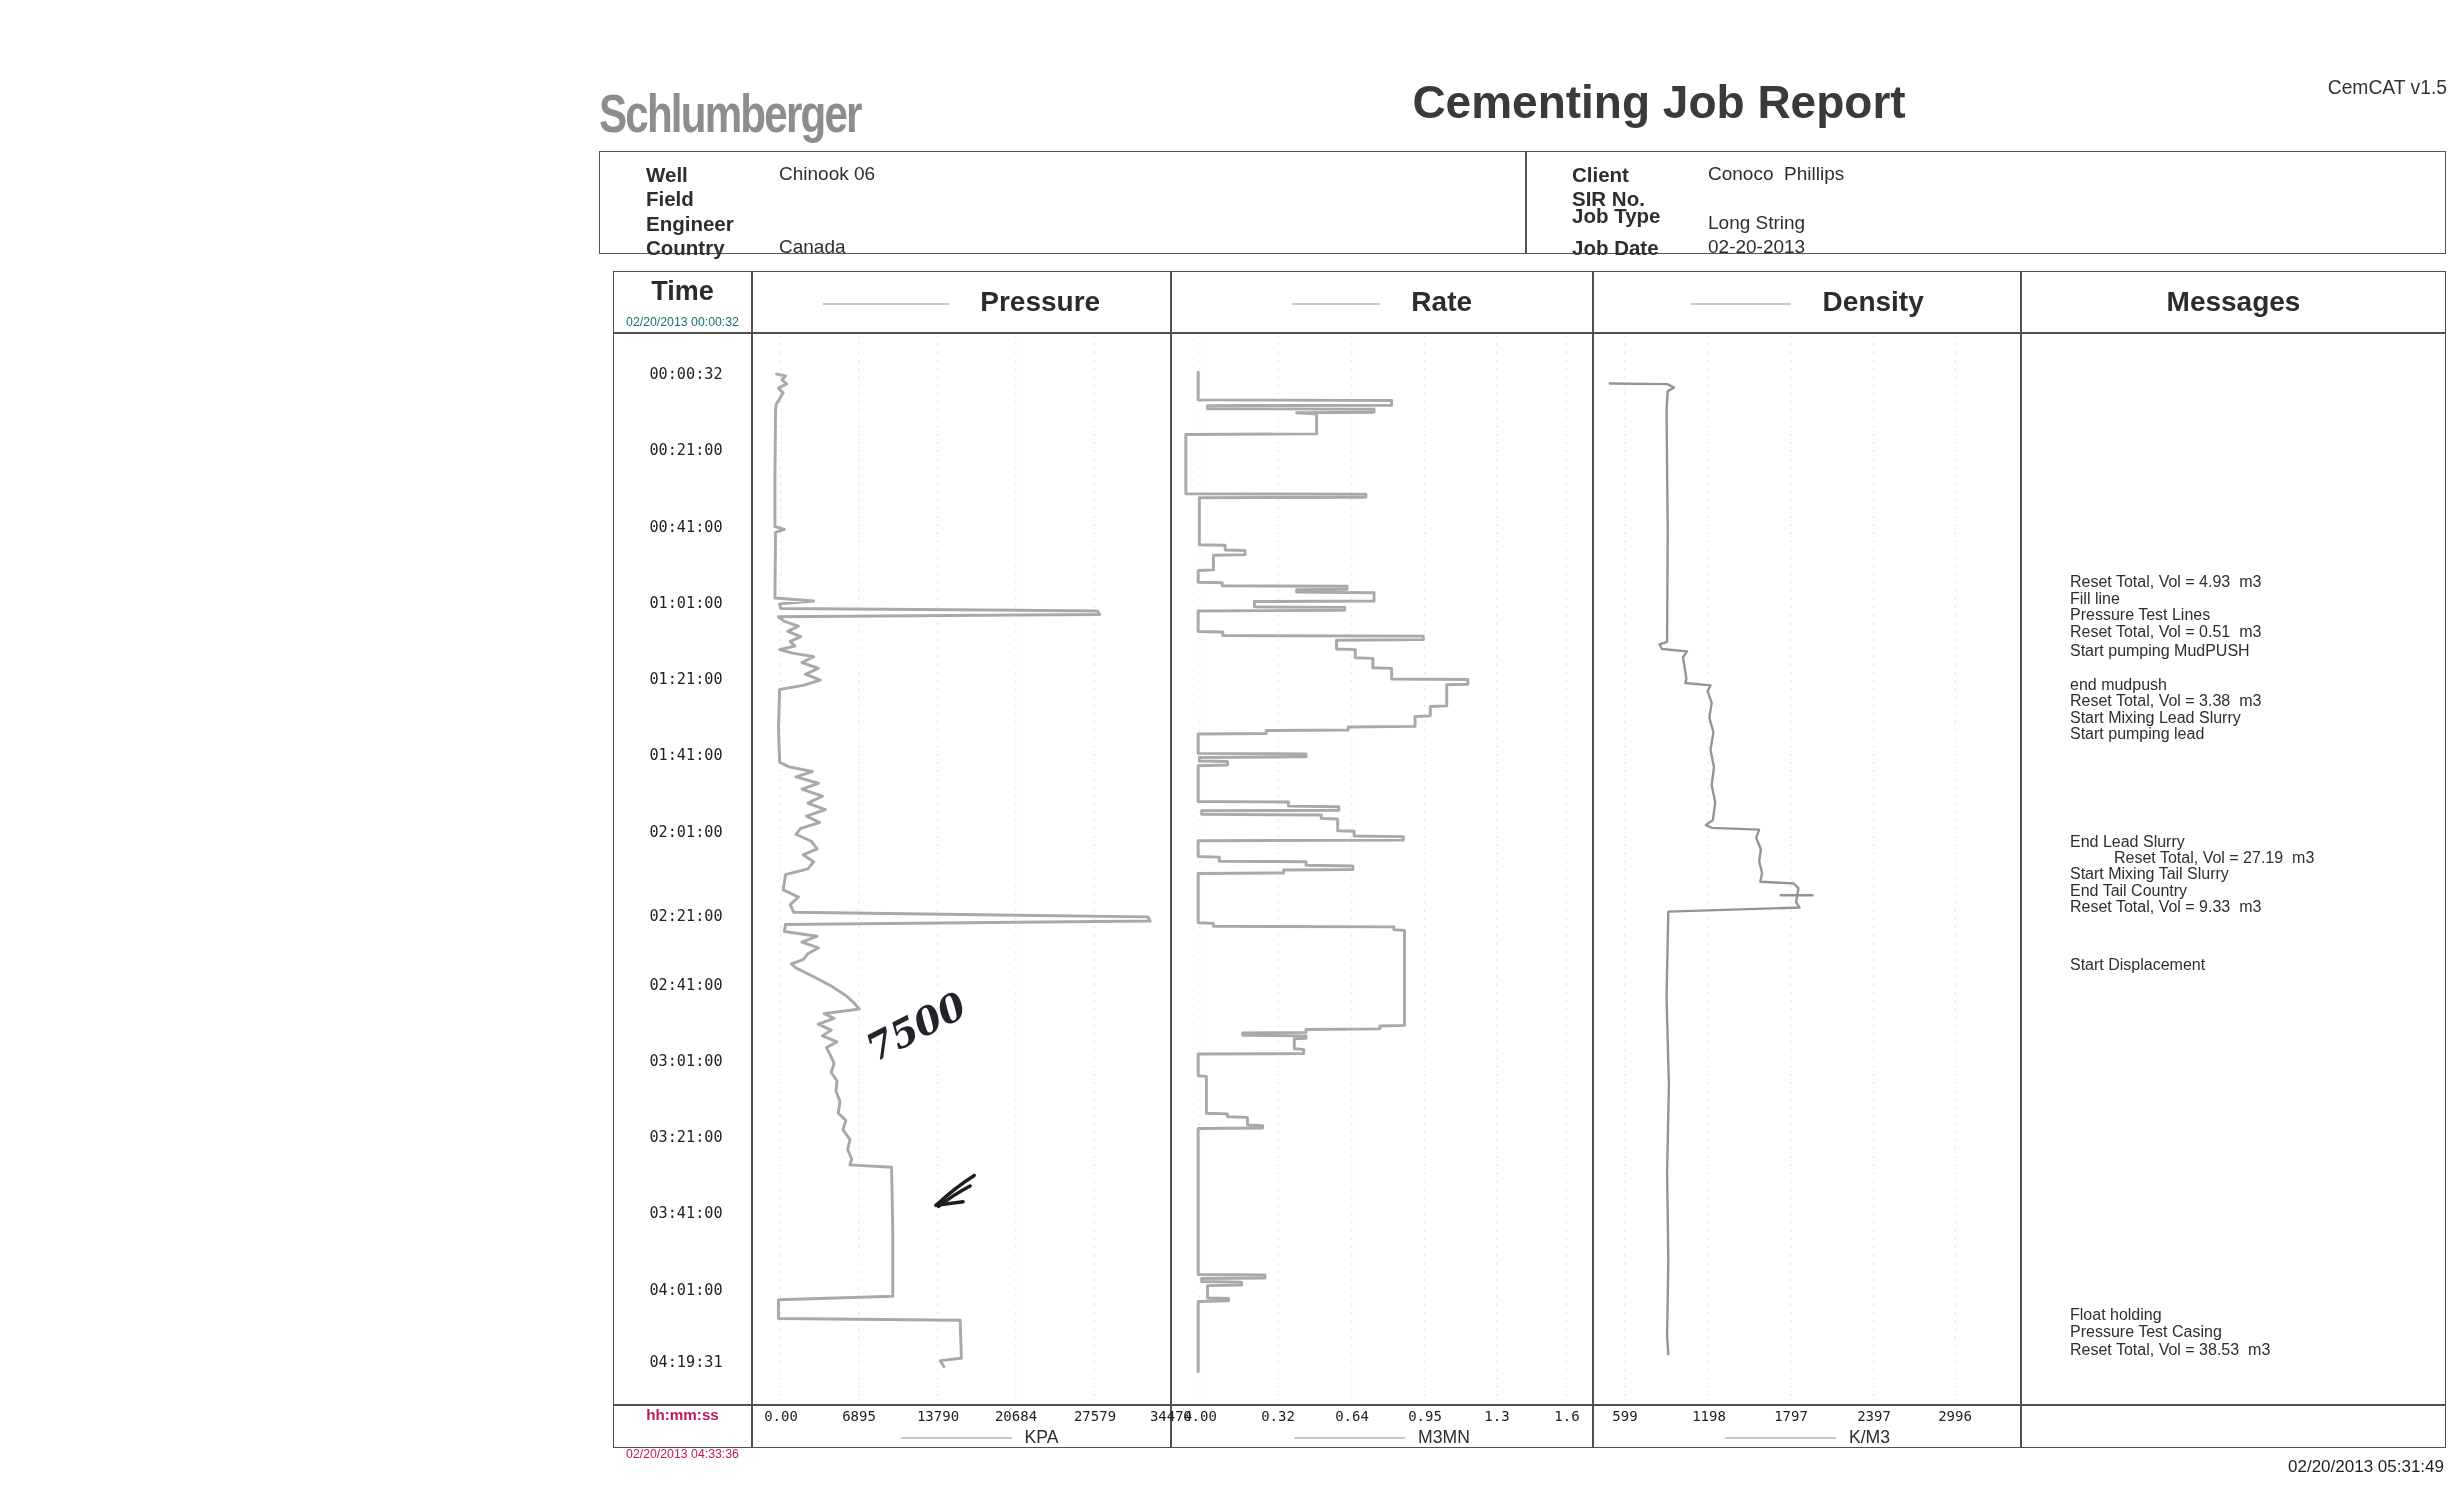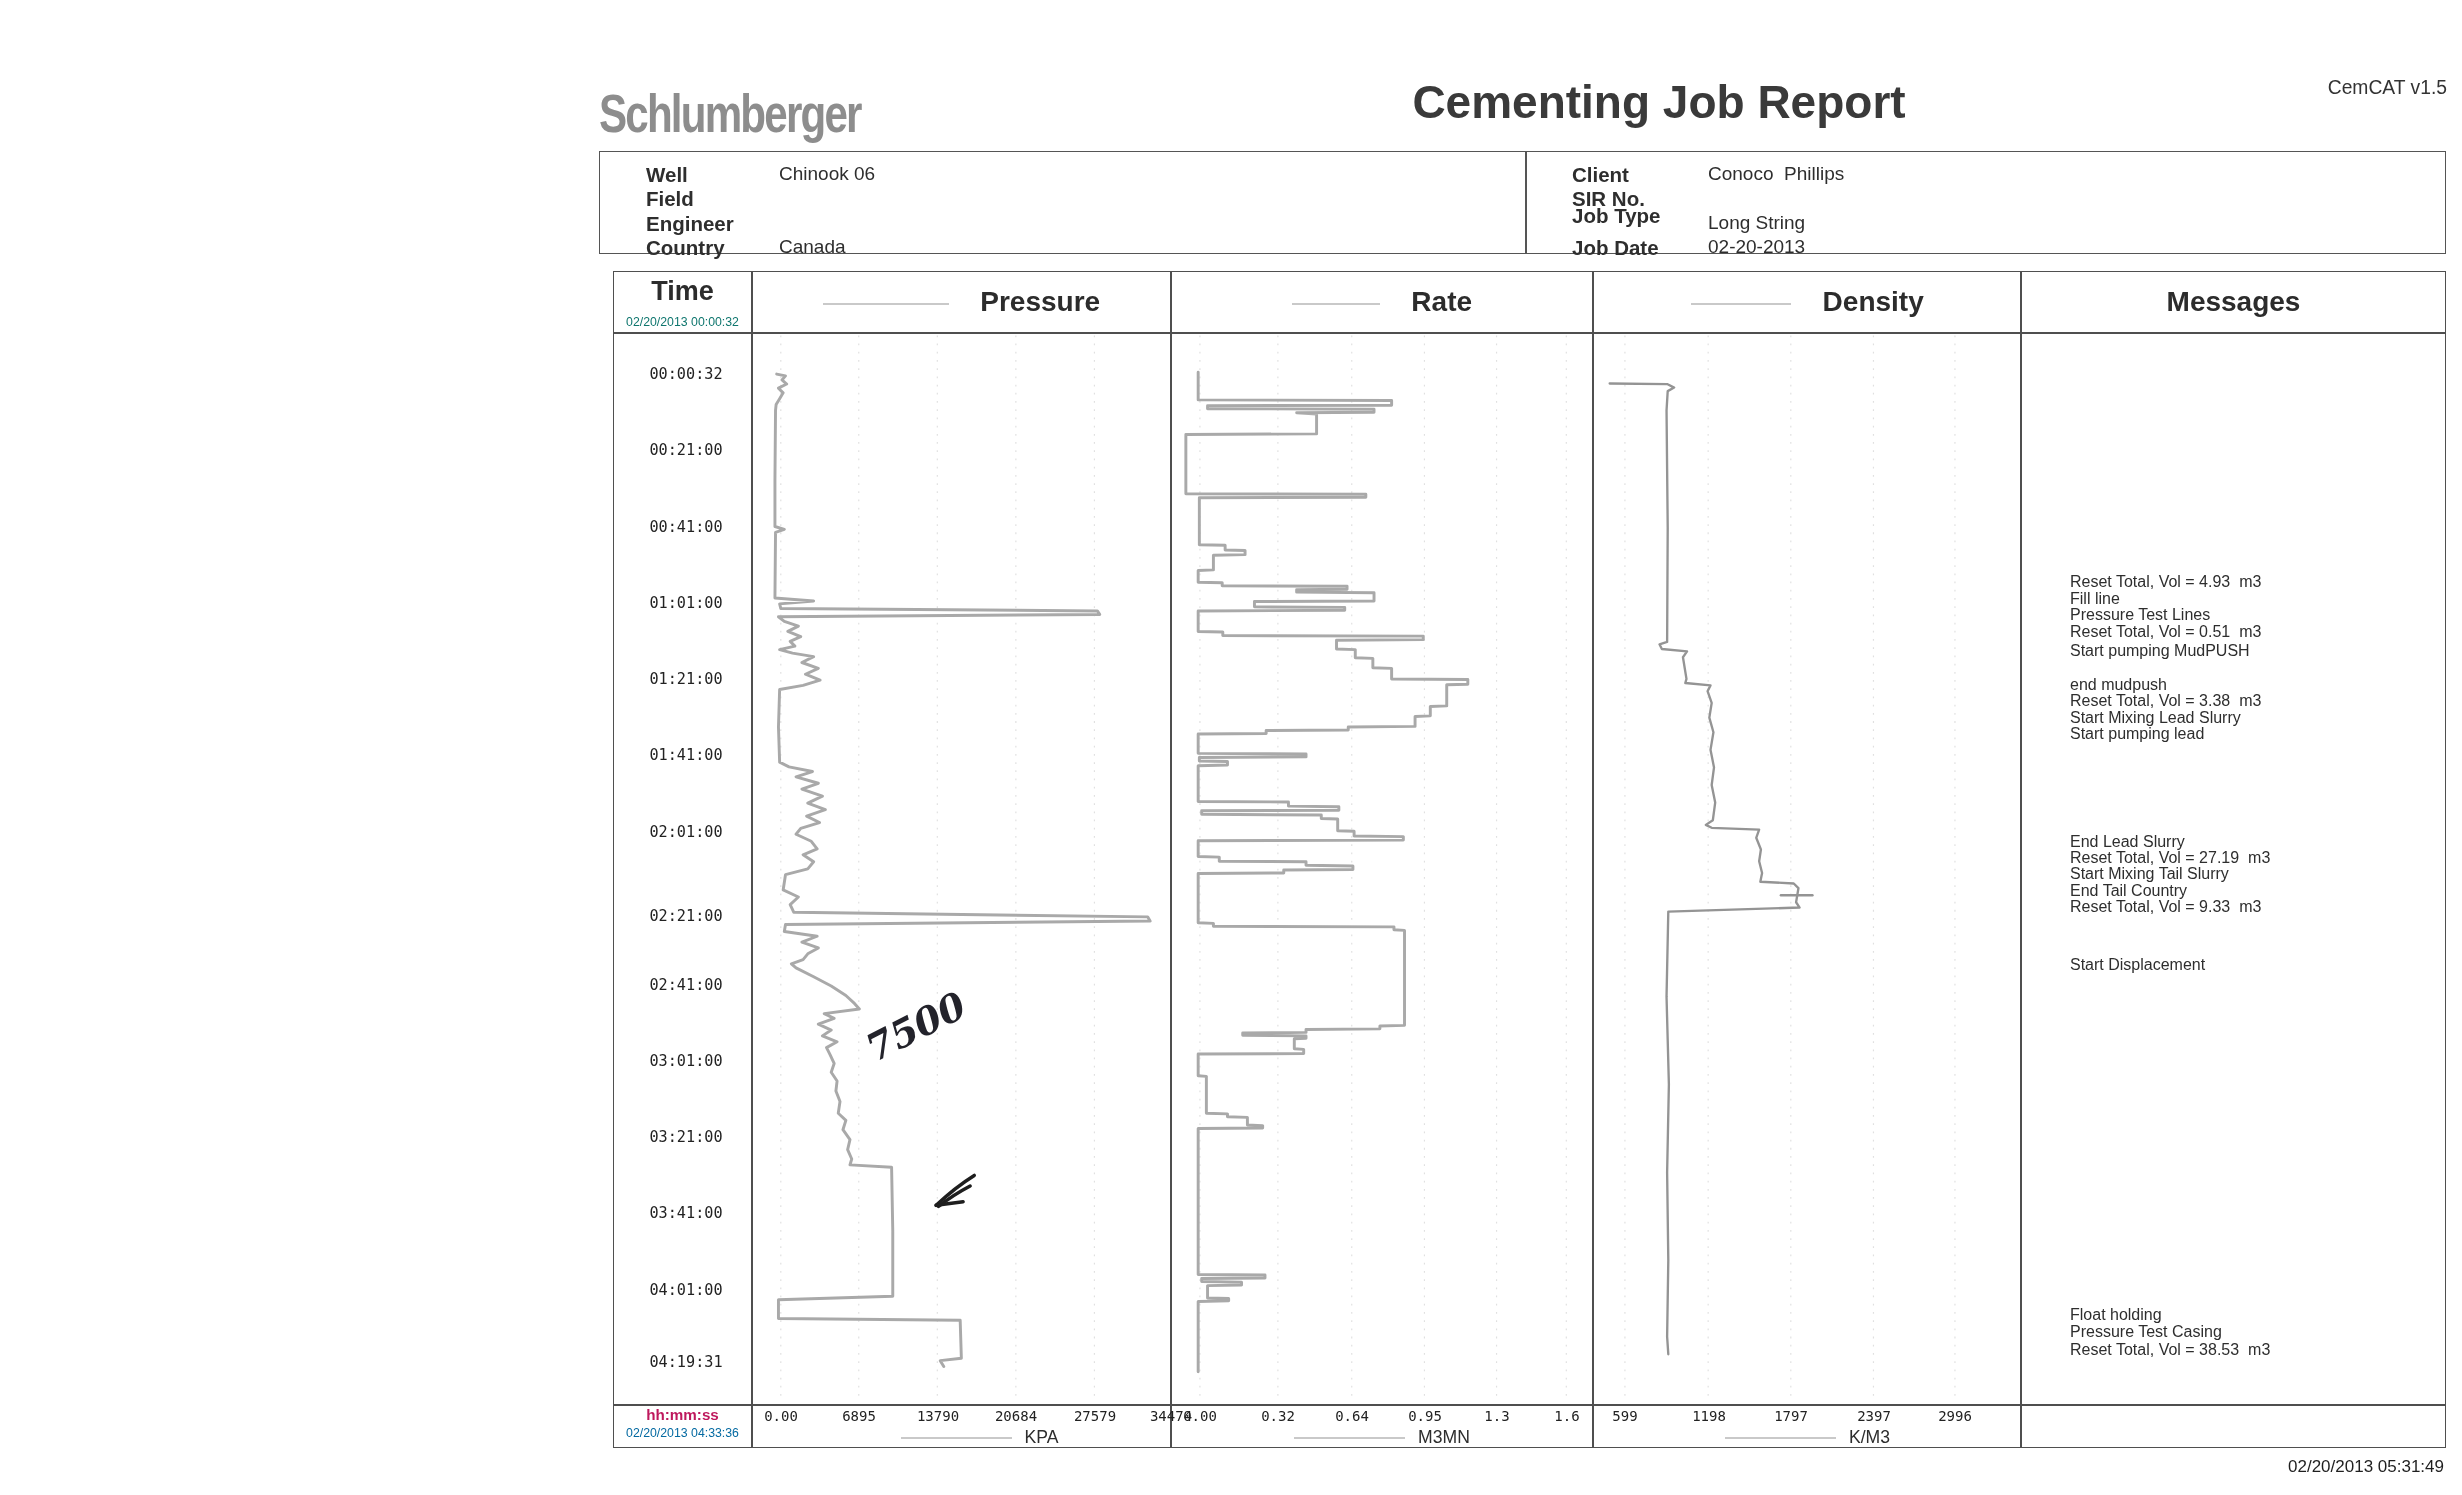"Reset Total, Vol = 27.19" div.msg { margin-left: none -> 44px }
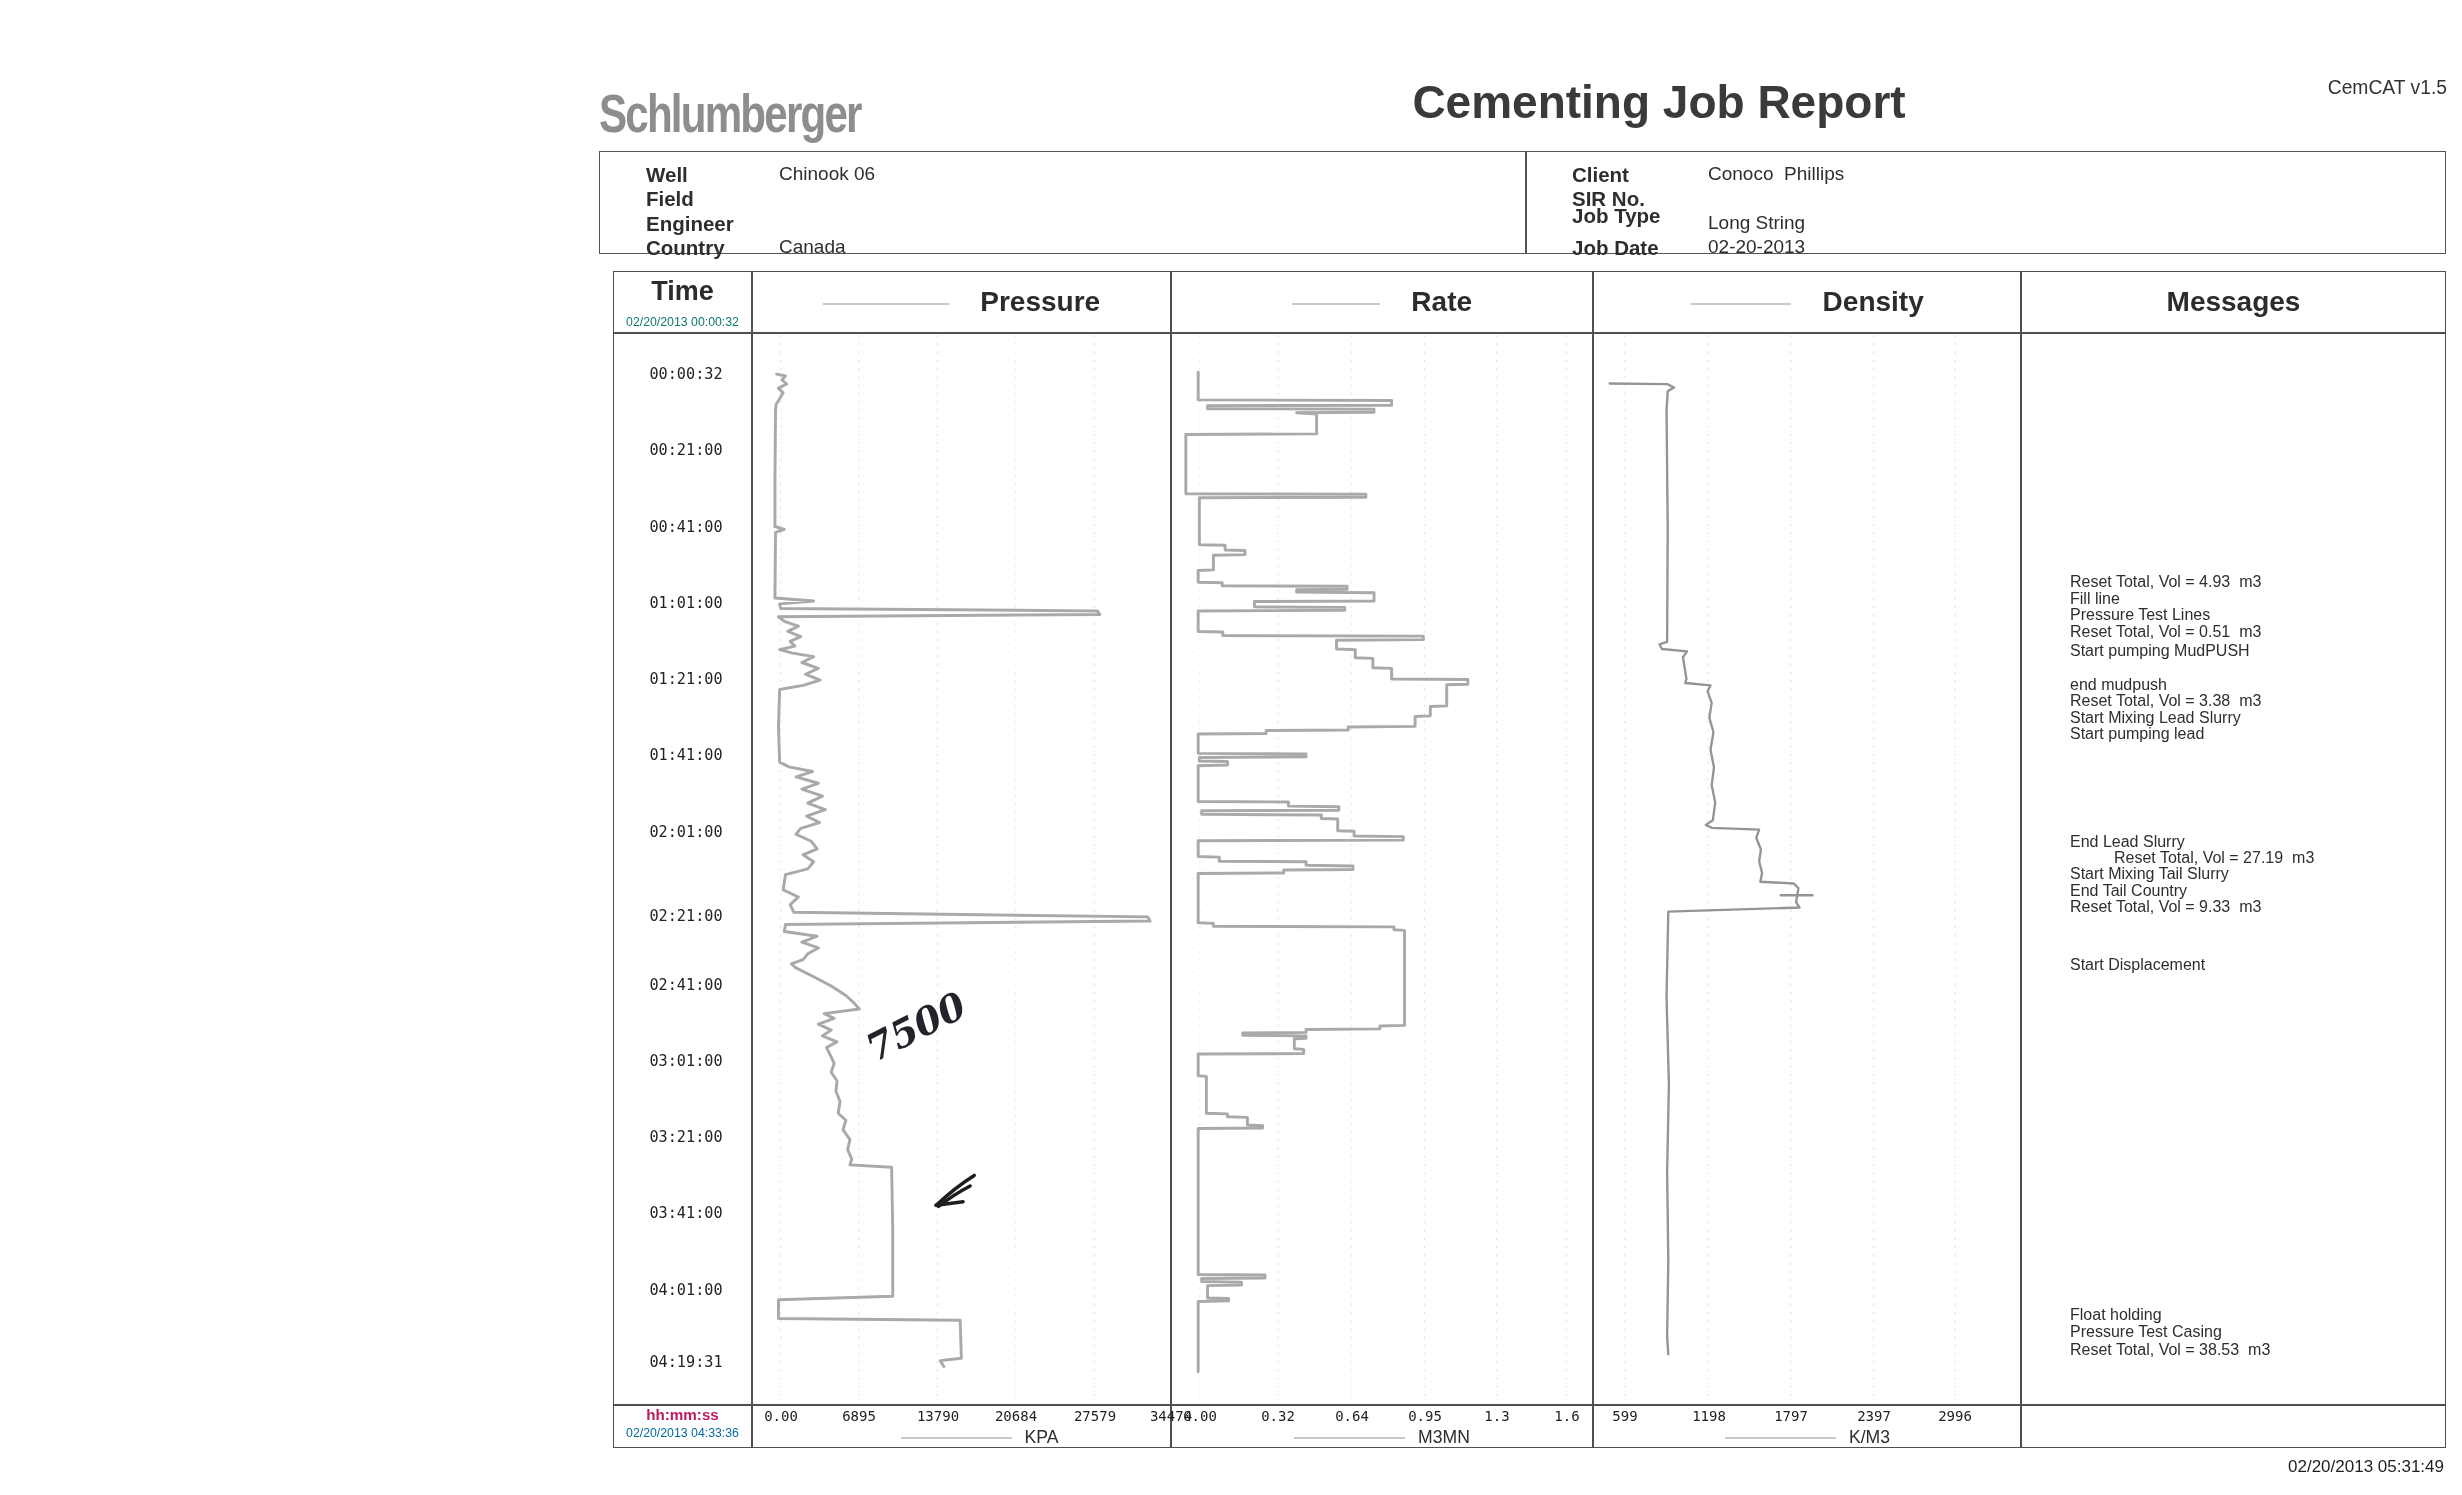"02/20/2013 04:33:36" .time-axis-cell .d { color: #0369a1 -> #be185d; margin-top: 3px -> 24px }
